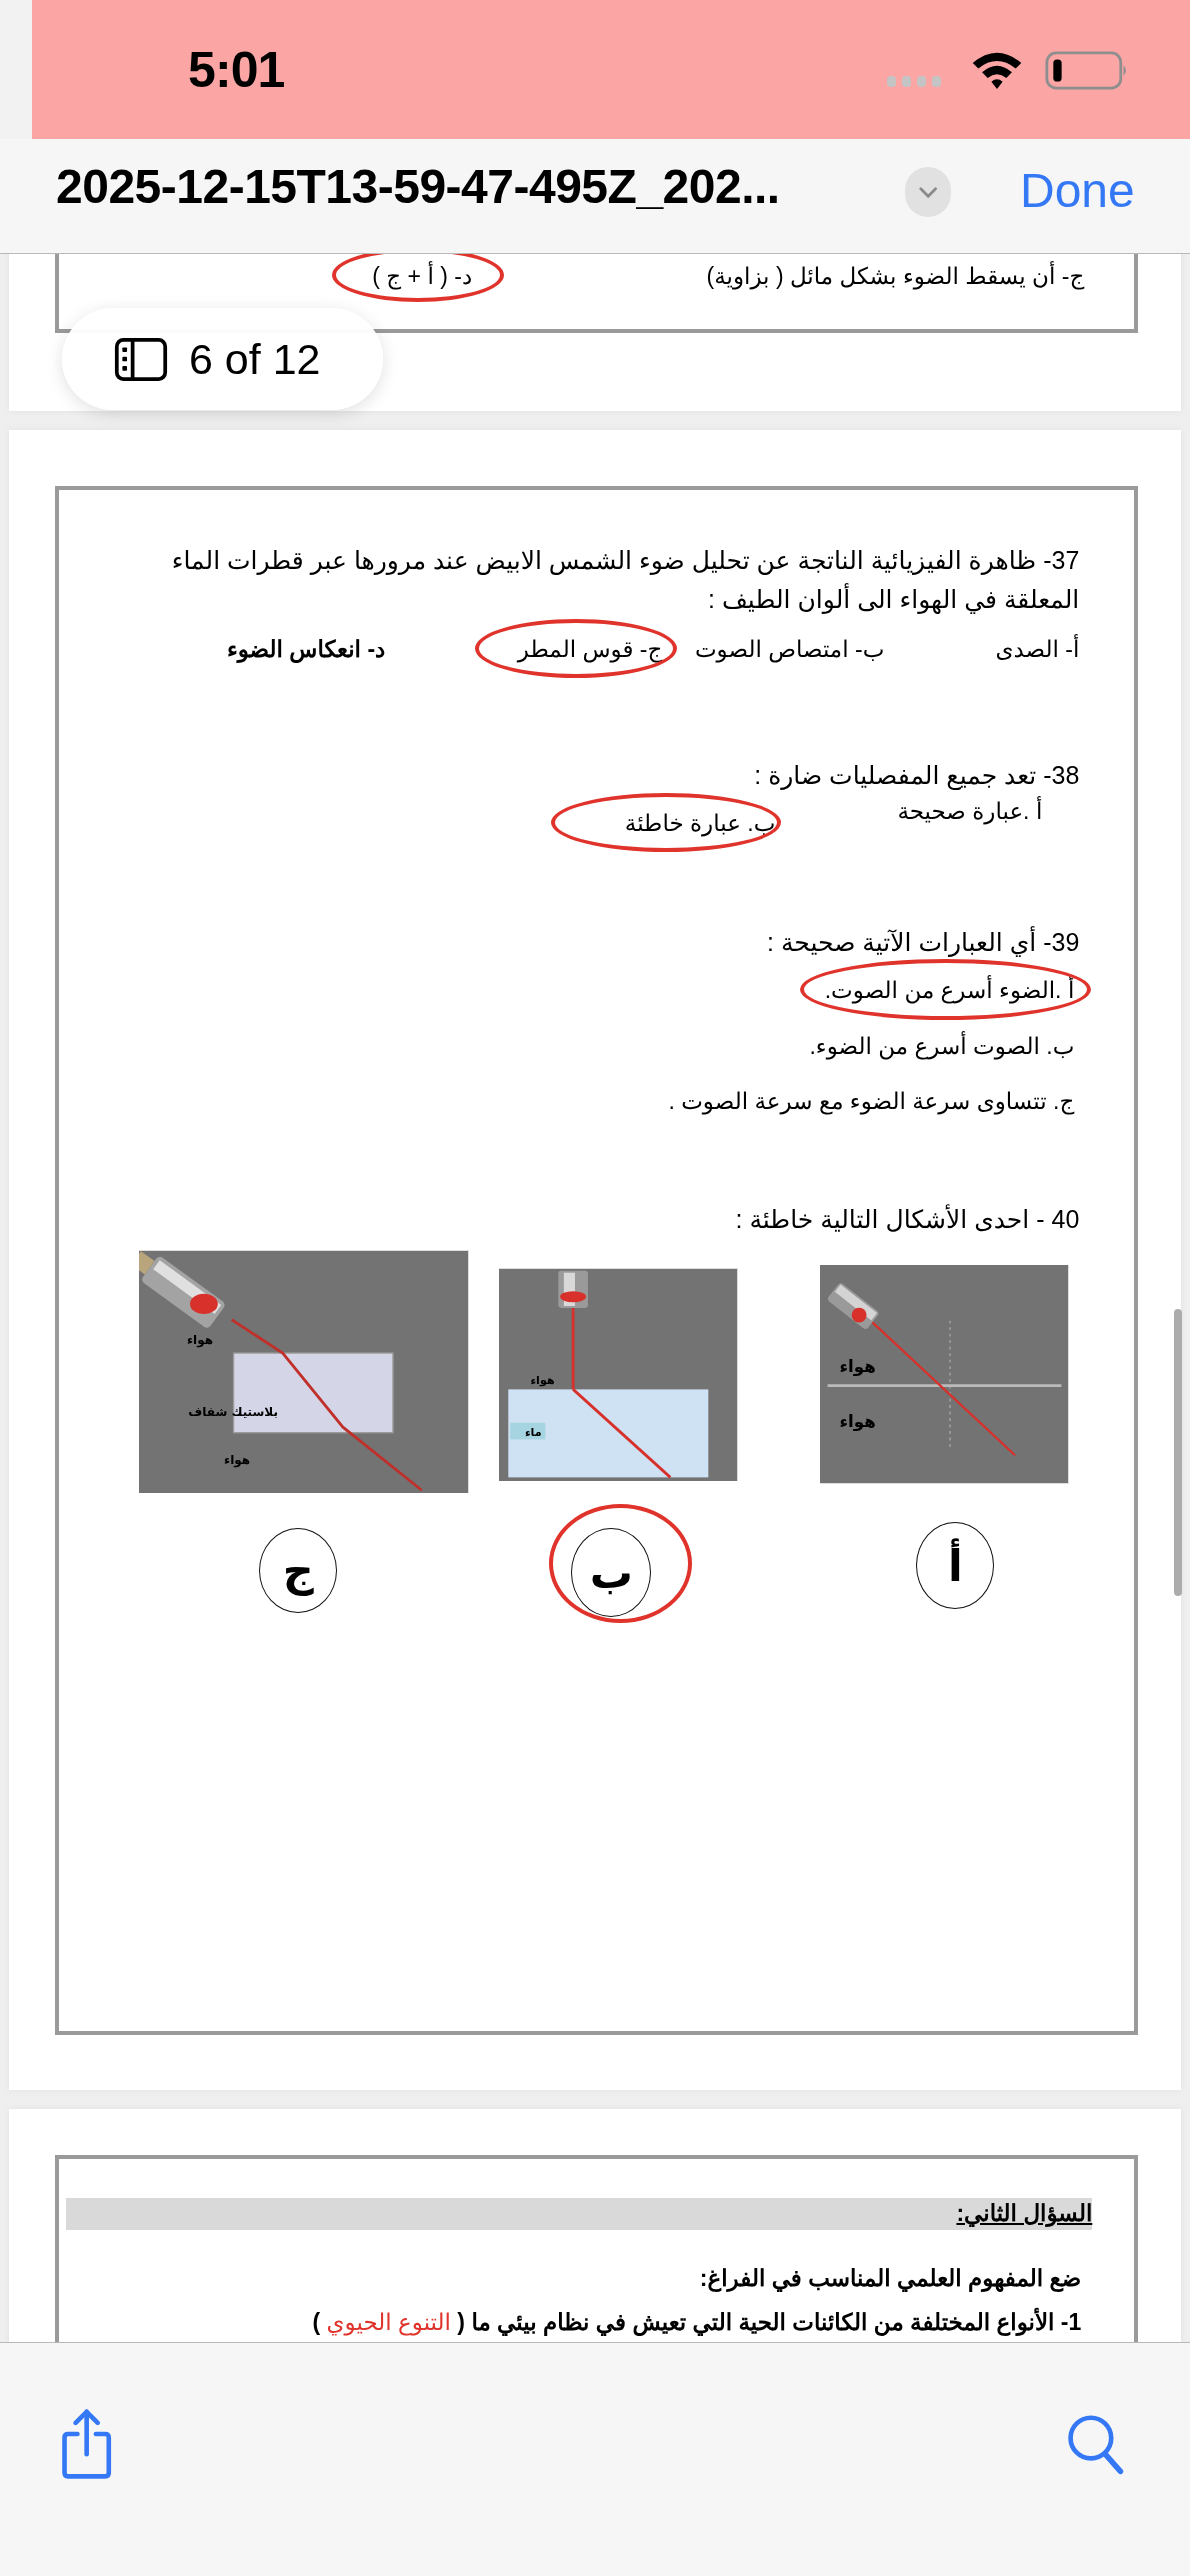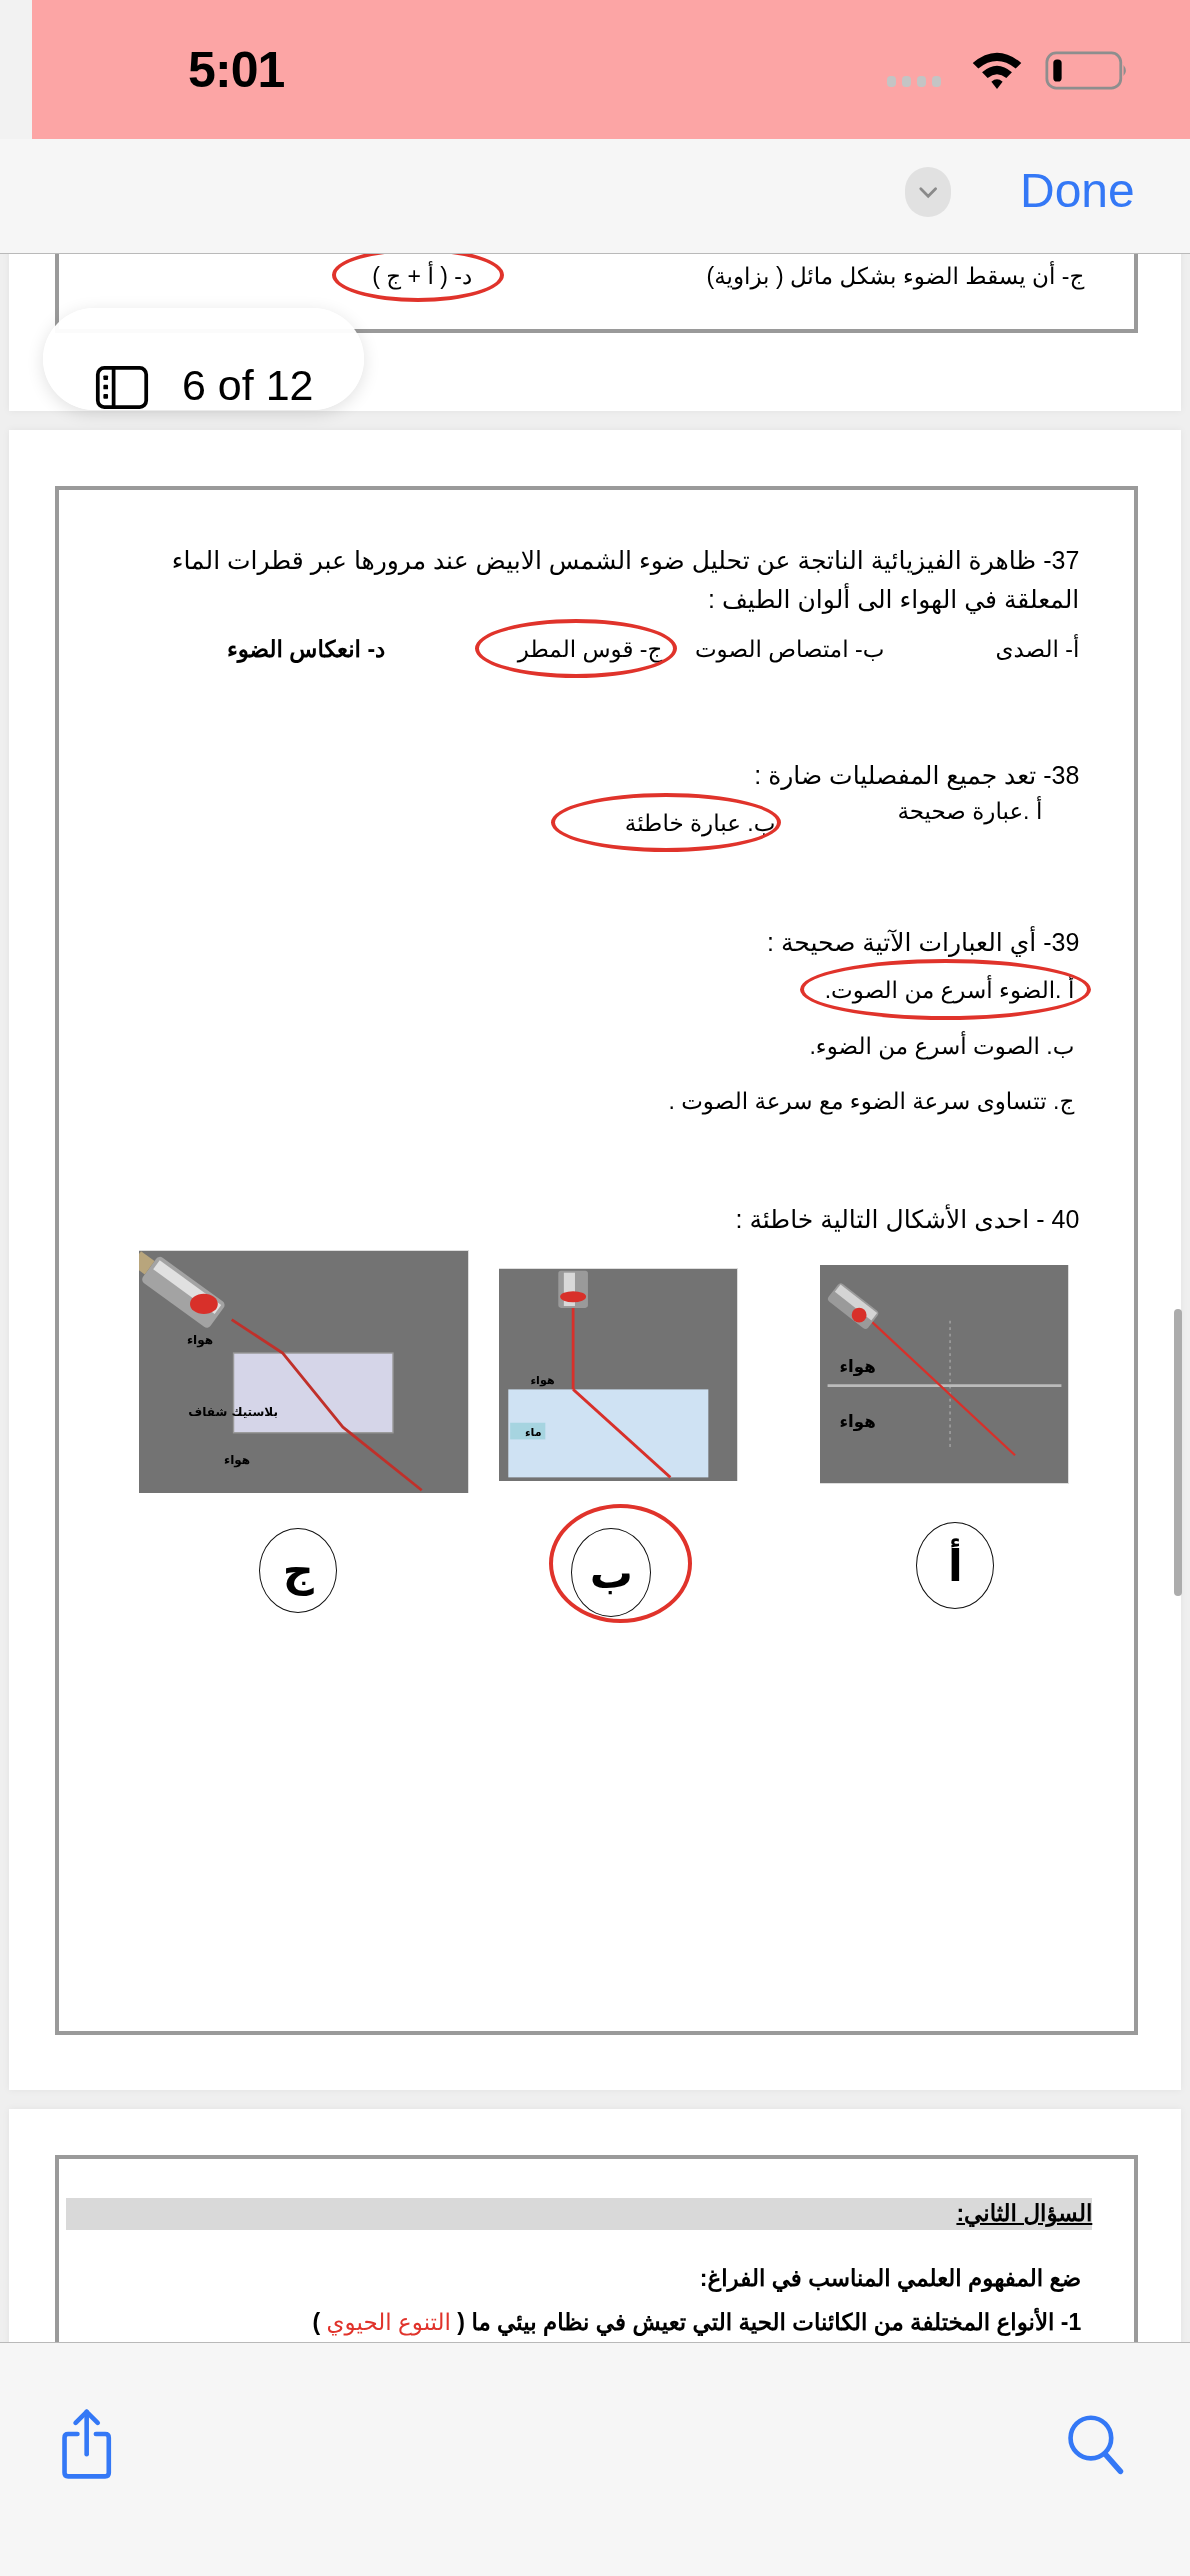"2025-12-15T13-59-47-495Z_202..." div.doc-title { html: none -> <div>2025-12-15T13-59-47-495Z_202...</div> }
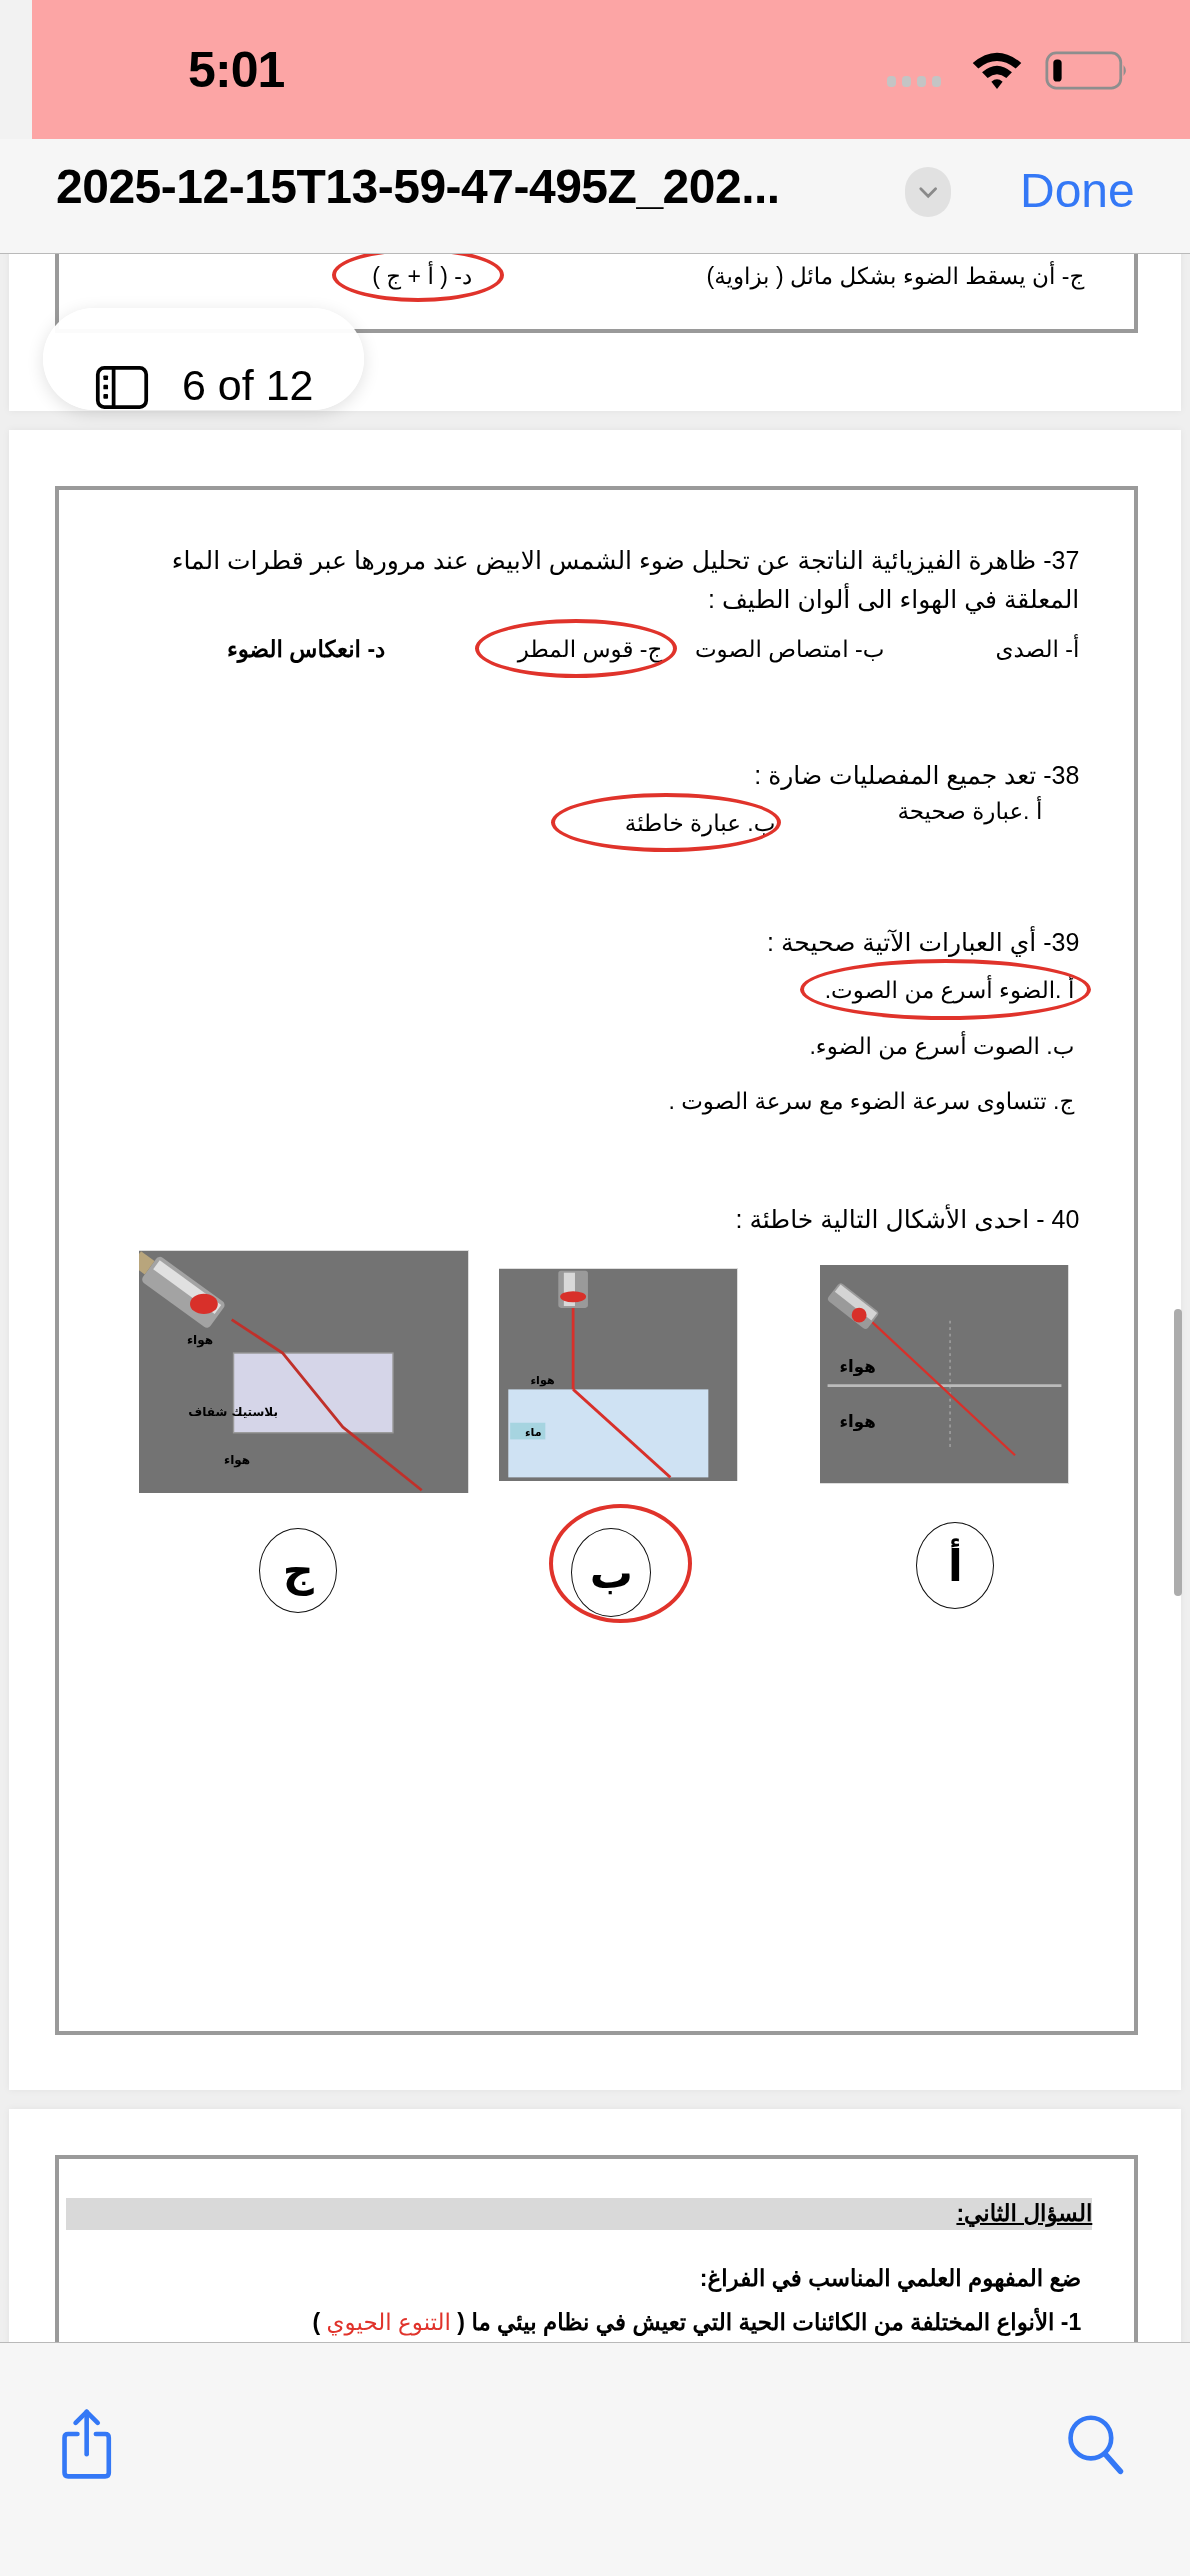"6 of 12" .page-badge { align-items: flex-end -> center; gap: 33px -> 21px; left: 43px -> 62px }
